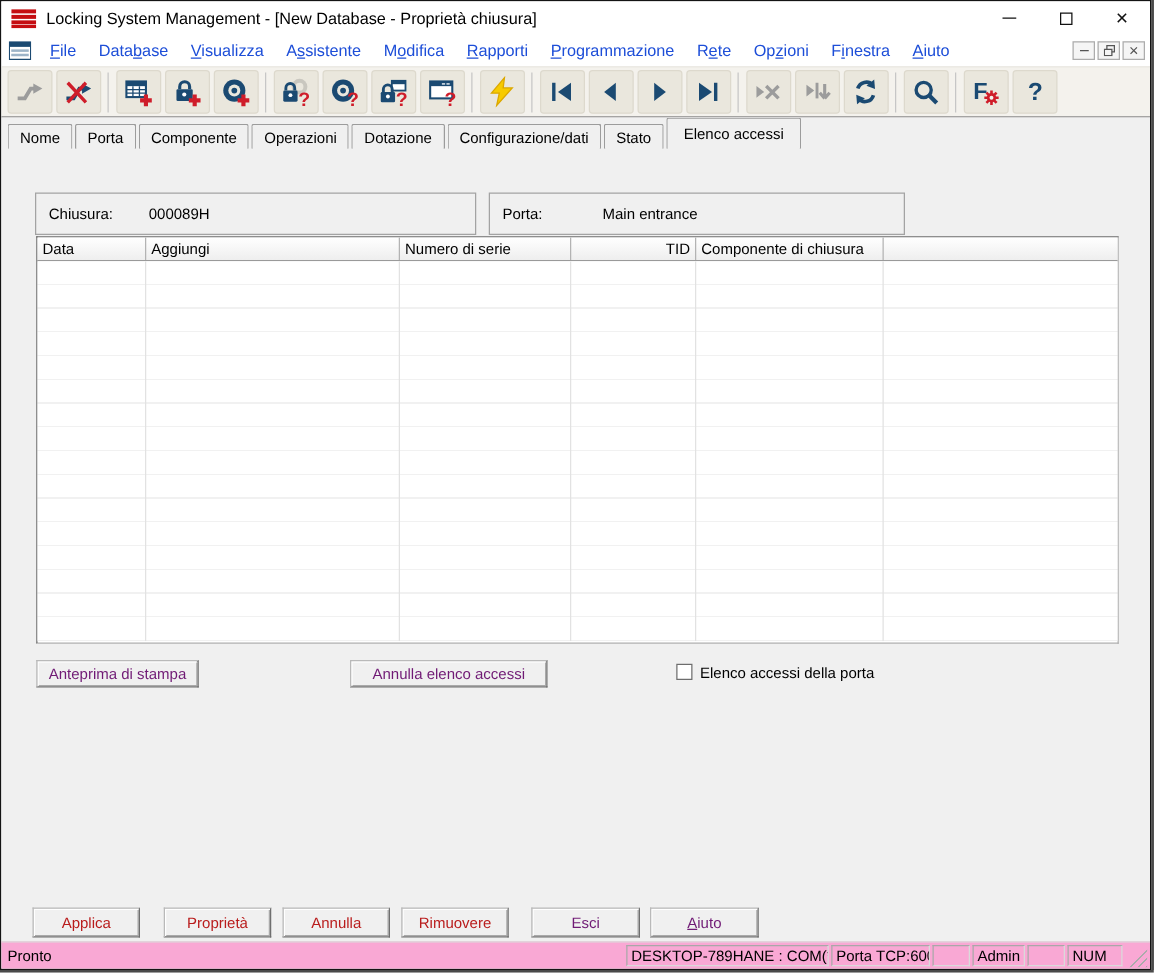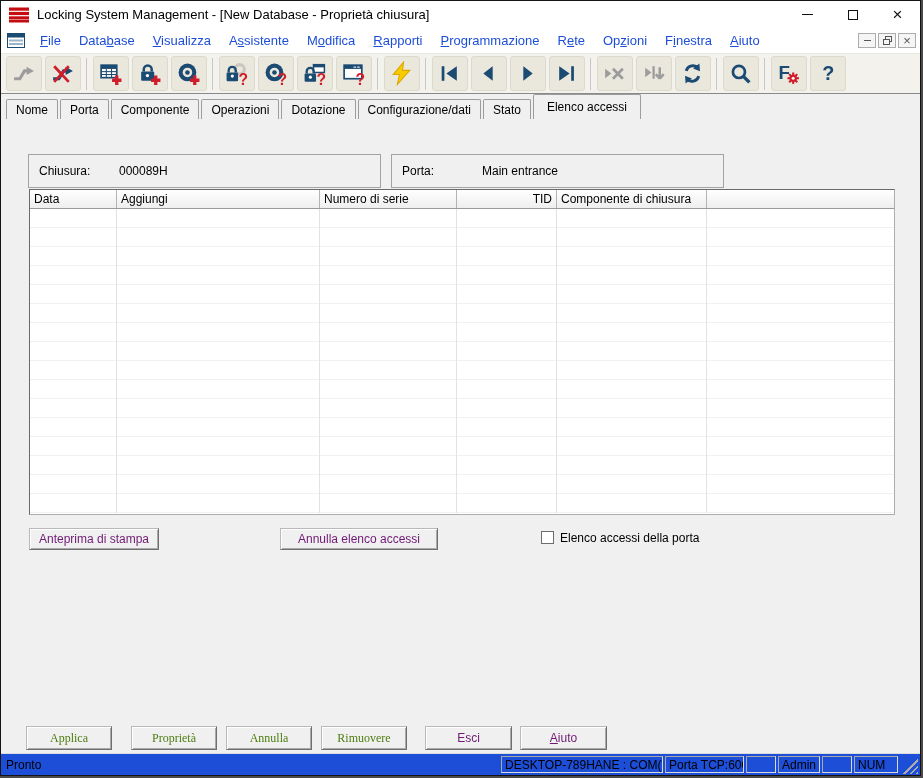"Applica" .btn.disabled { color: #4d7c0f -> #b91c1c; font-family: Liberation Serif, serif -> none }
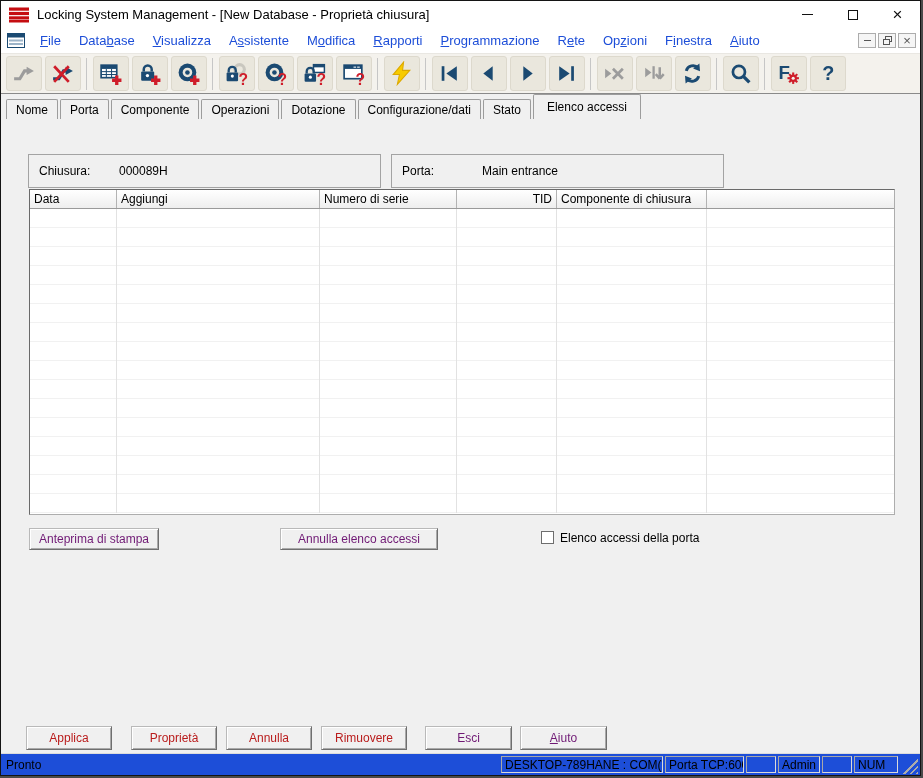"Pronto" .statusbar { background: #1d4ed8 -> #f9a8d4 }
